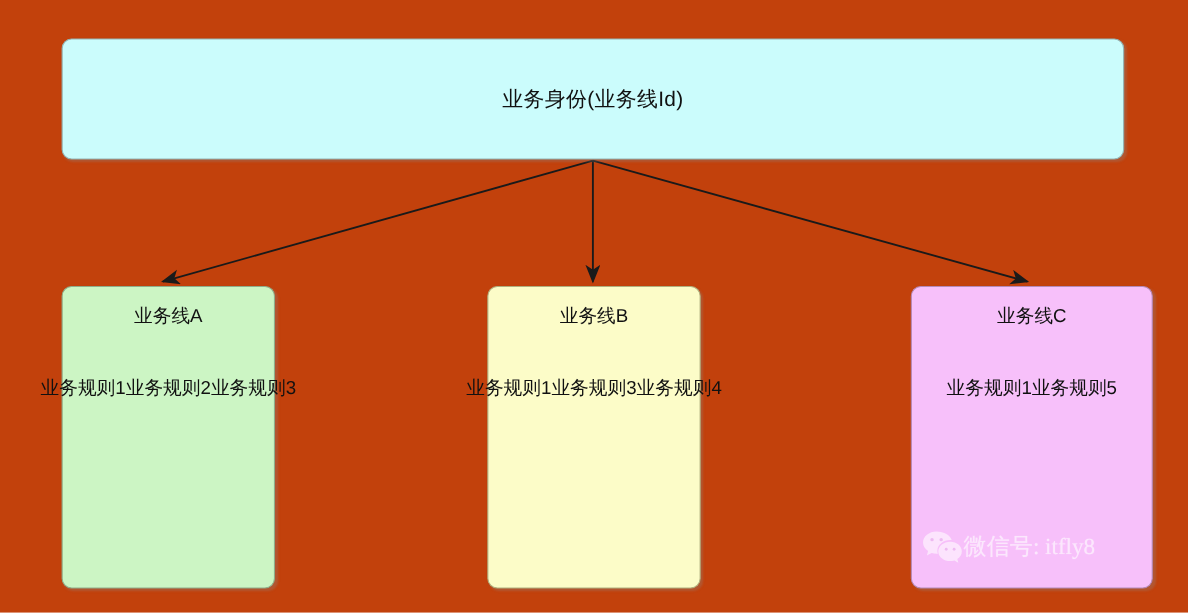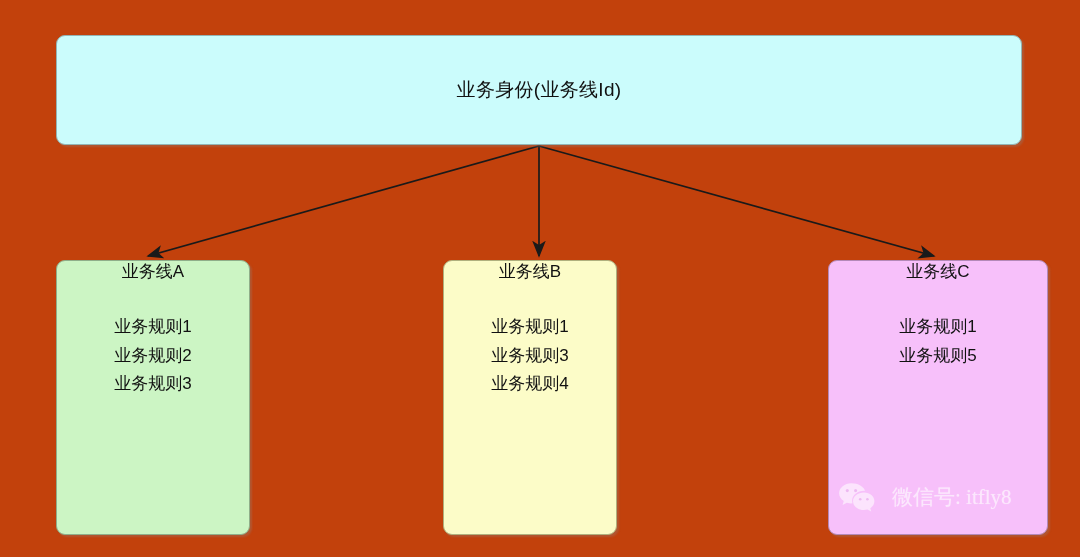"业务线A" .child-node { padding-top: 0 -> 16px }
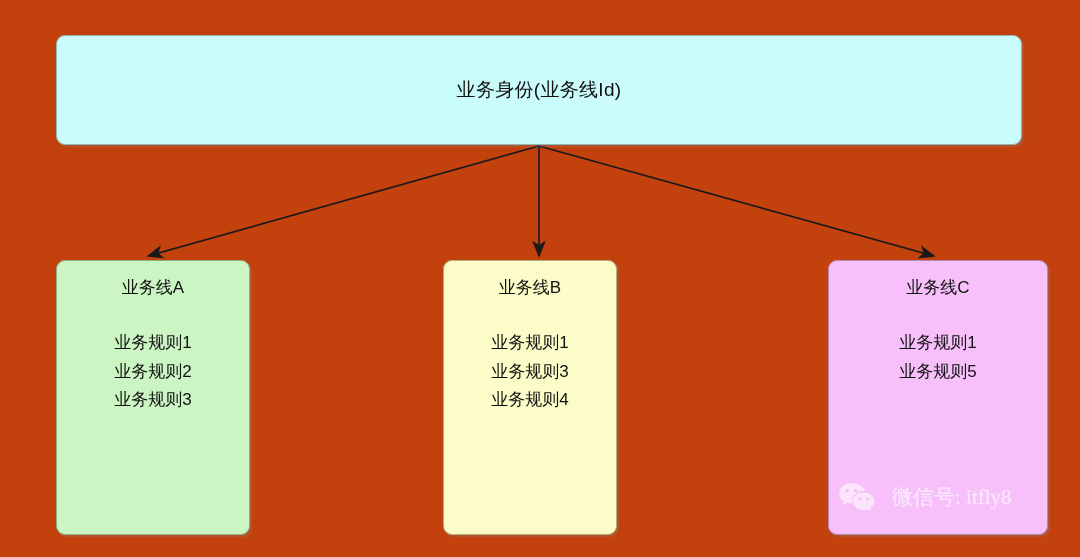"业务线B" #node-b { width: 174px -> 194px }
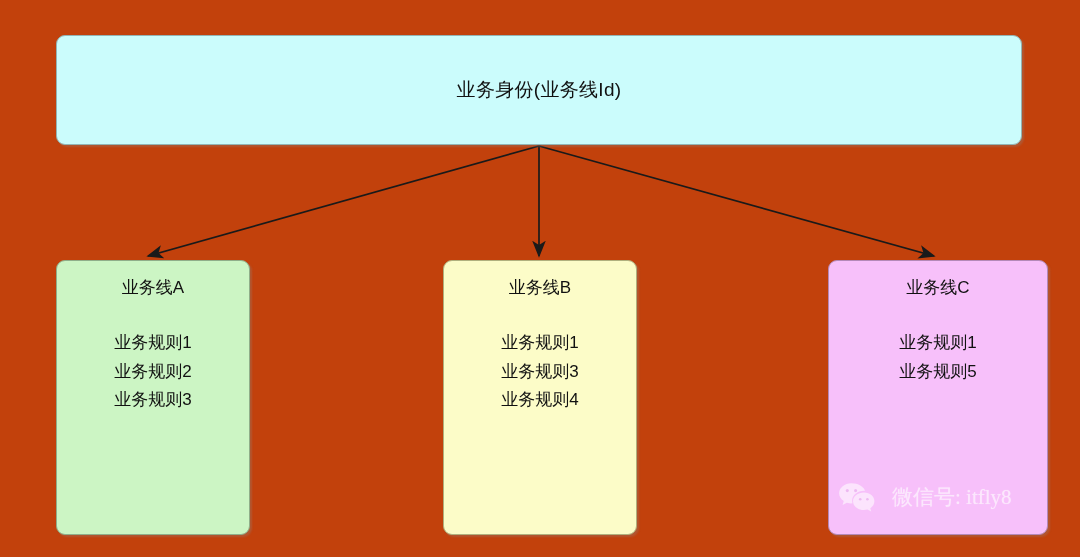"业务规则1" .child-node .rule-list { flex-direction: column -> row; margin-top: 30px -> 40px }
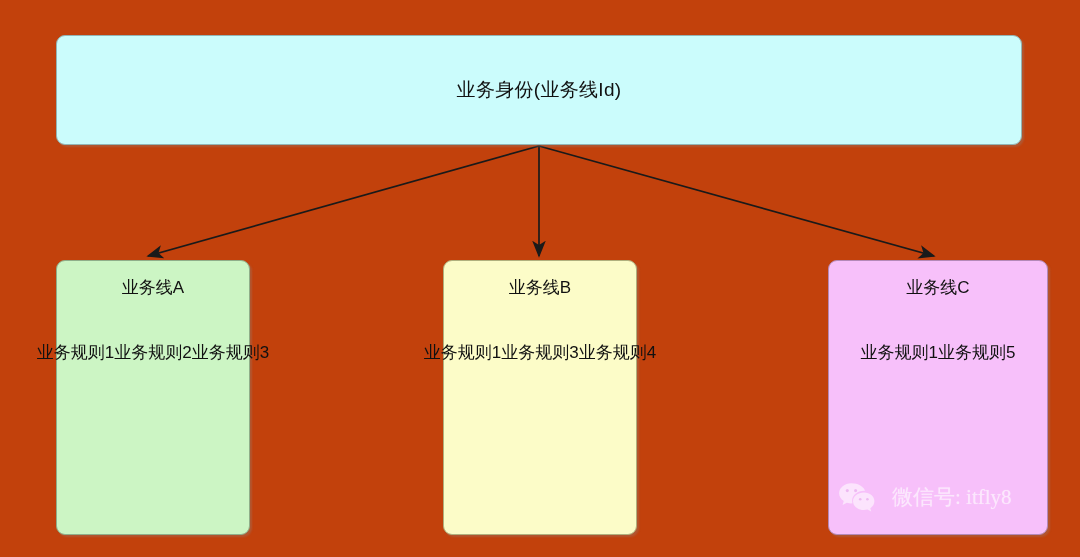"微信号: itfly8" #watermark { gap: 16px -> 0 }
